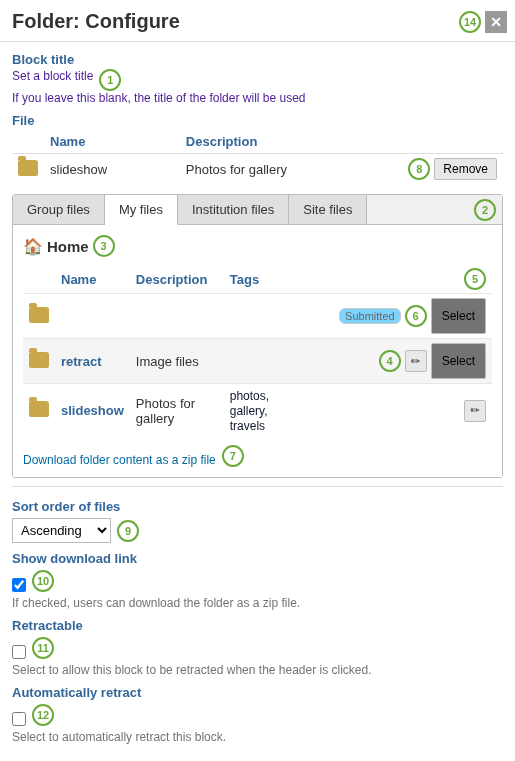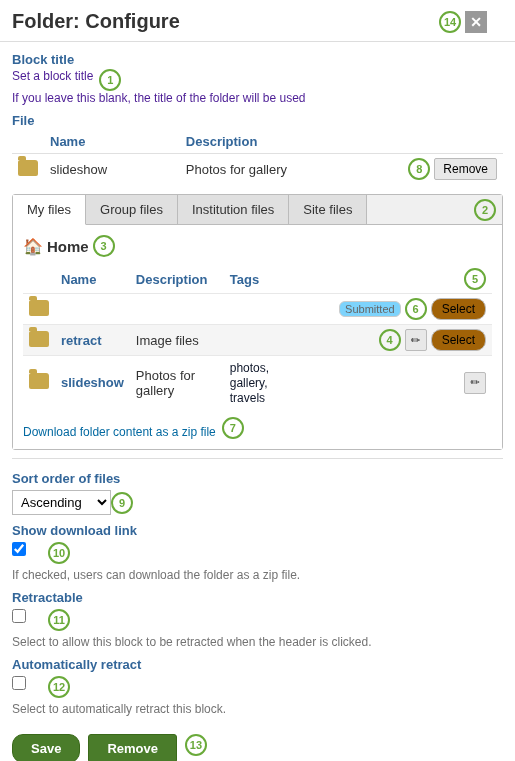"Folder: Configure" .header { padding: 10px 28px 8px 12px -> 10px 8px 8px 12px }
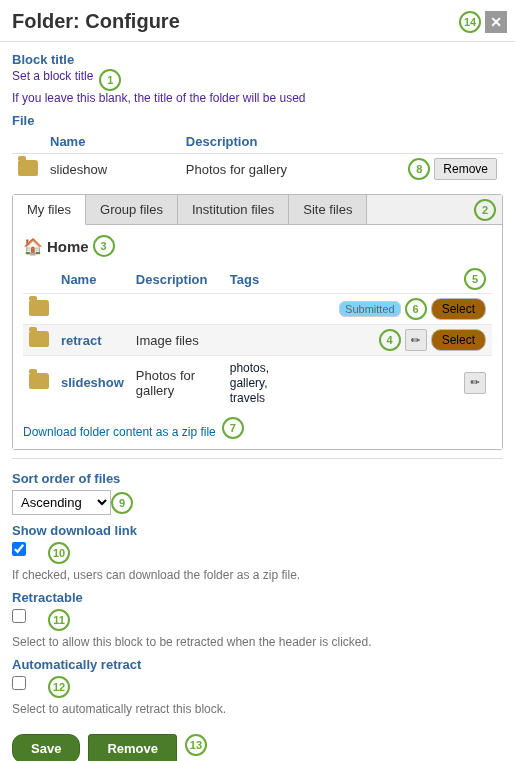"My files" div.tab-item { order: before "Group files" -> after "Group files" }
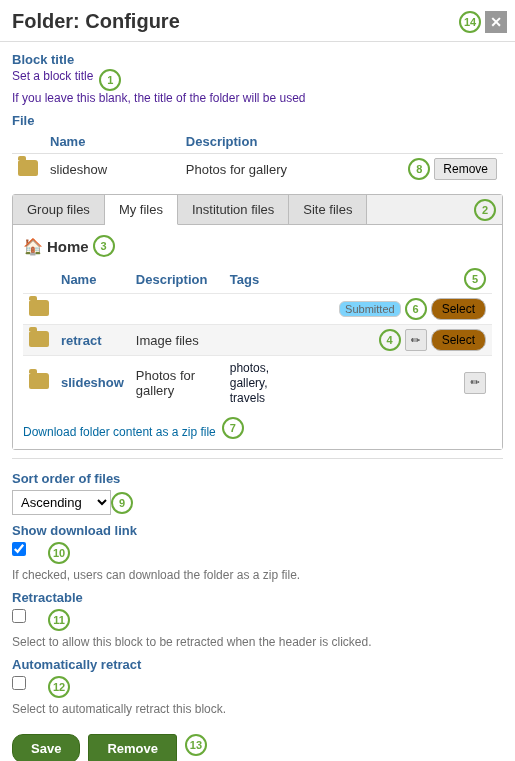"Select" .select-btn { background: #a16207 -> #737373; border-radius: 10px -> 2px; padding: 3px 10px -> 10px 10px }
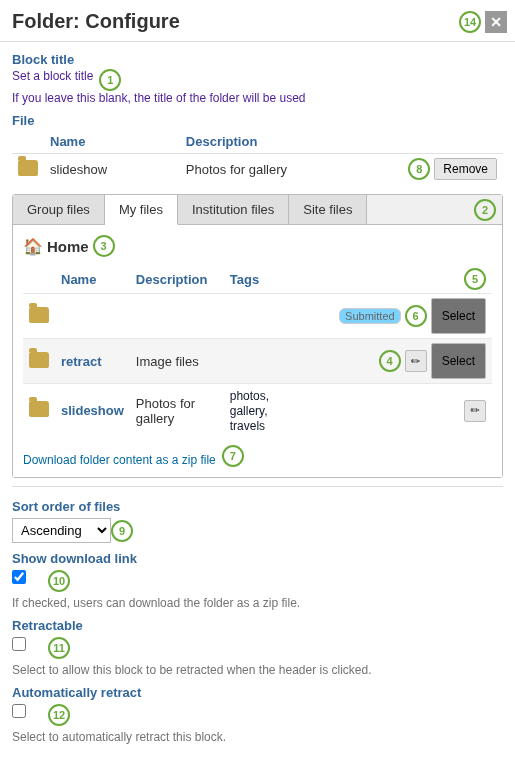"Ascending" .field-row { gap: none -> 6px }
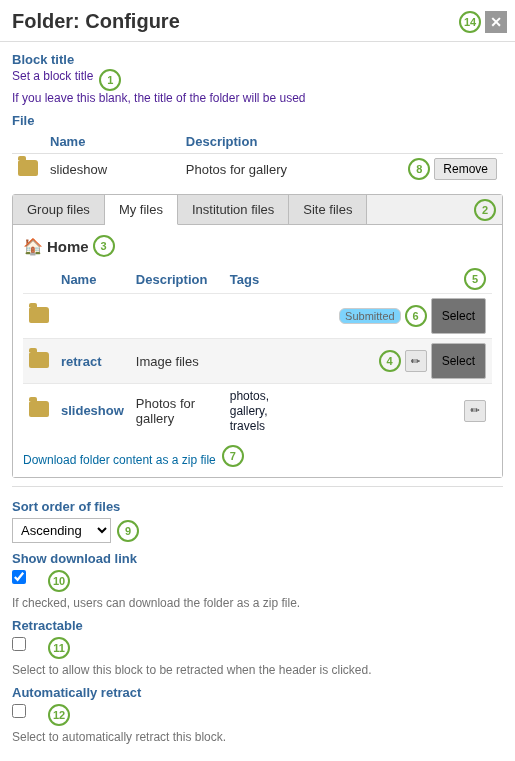"10" .checkbox-row { align-items: flex-start -> flex-end; gap: 22px -> 6px }
